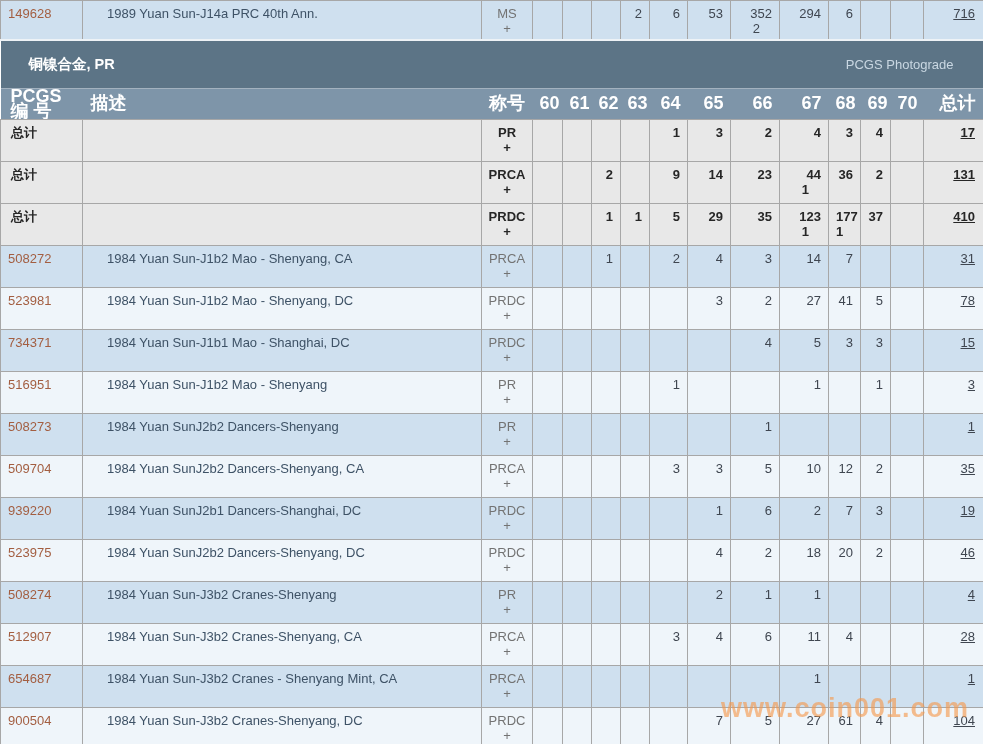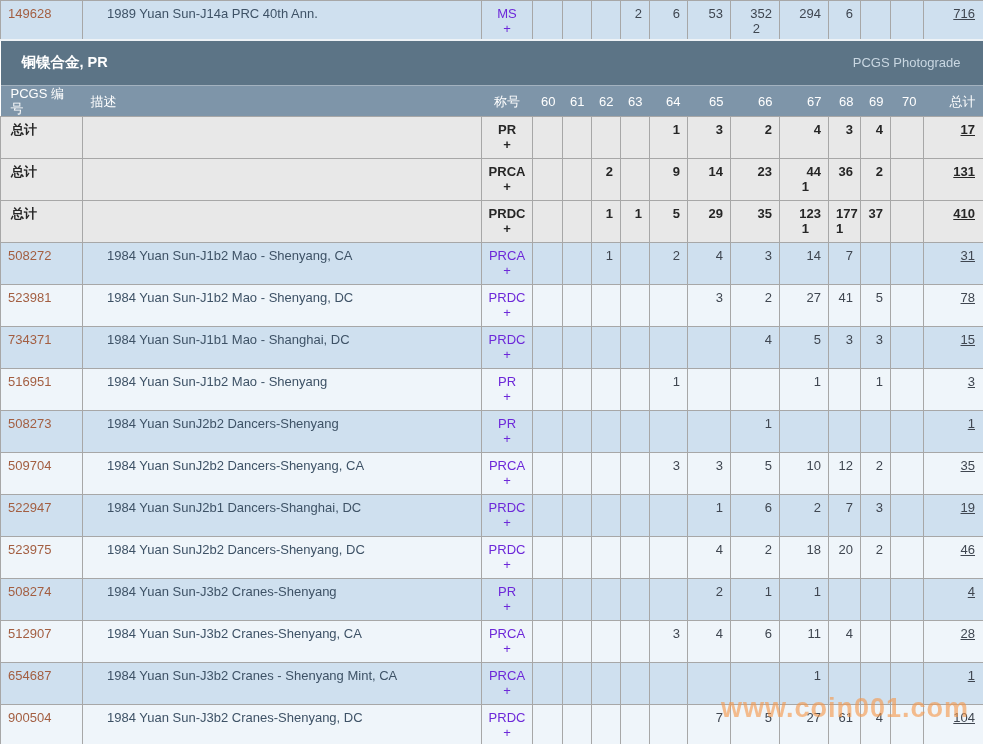"MS" .desig { color: #6d28d9 -> #737373 }
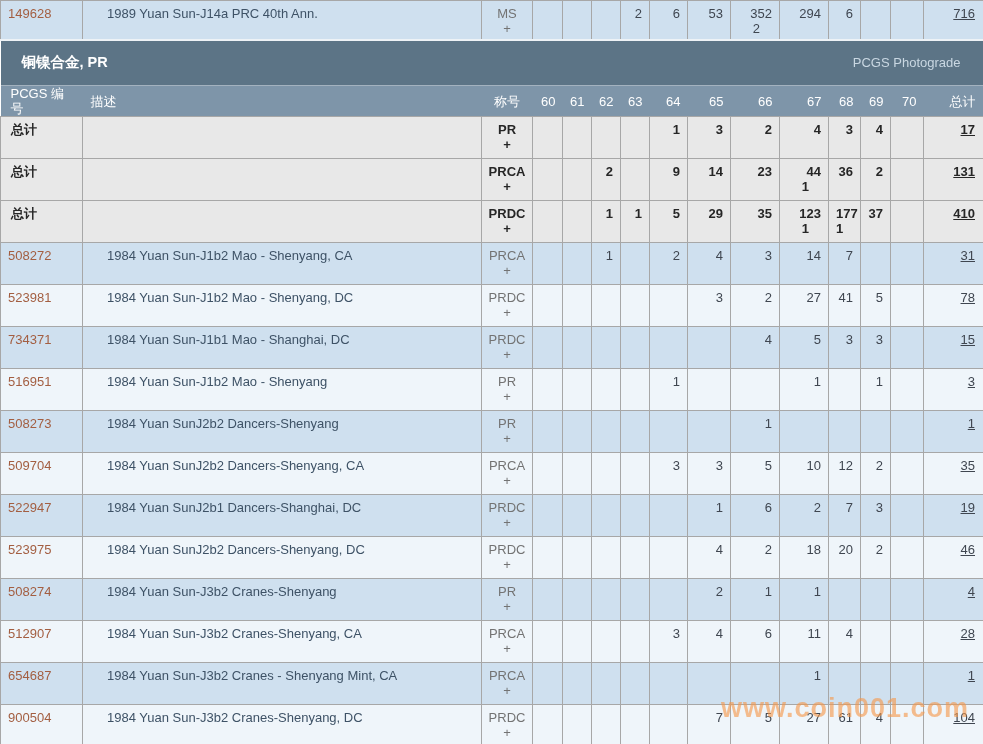"铜镍合金, PR" .section-td { padding: 9px -> 16px }
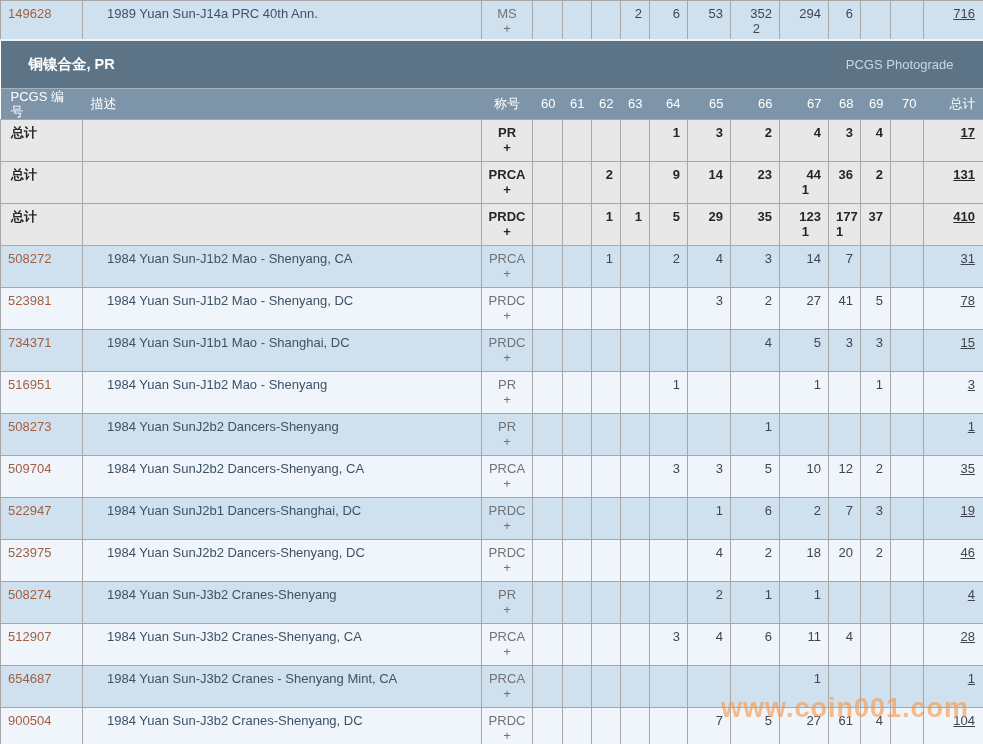"PCGS 编 号" .header-row td { font-size: 13px -> 18px; font-weight: normal -> bold }
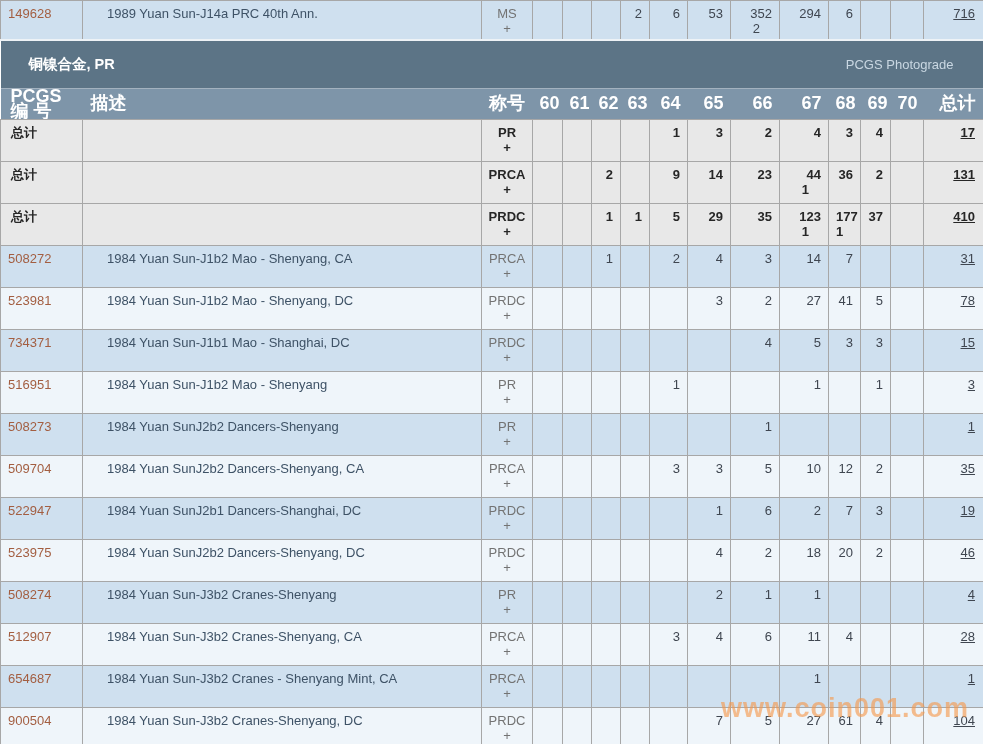"522947" td.pcgs { text: 522947 -> 939220 }
